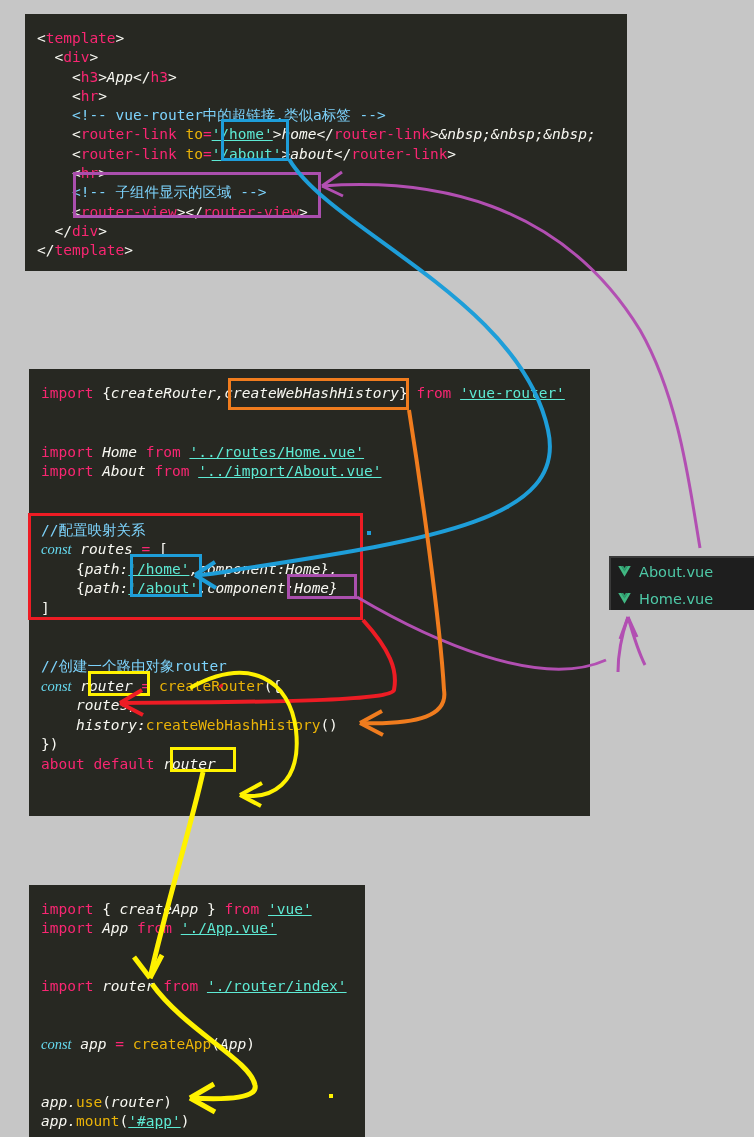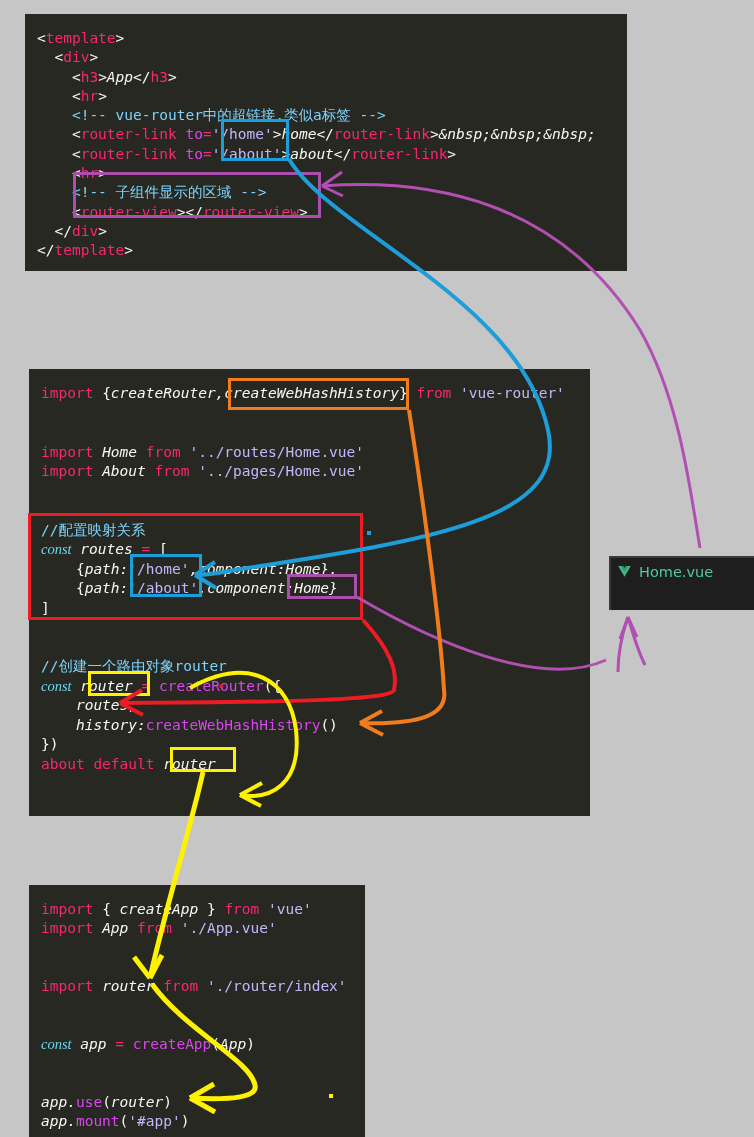"to" .fn { color: #d946ef -> #eab308 }
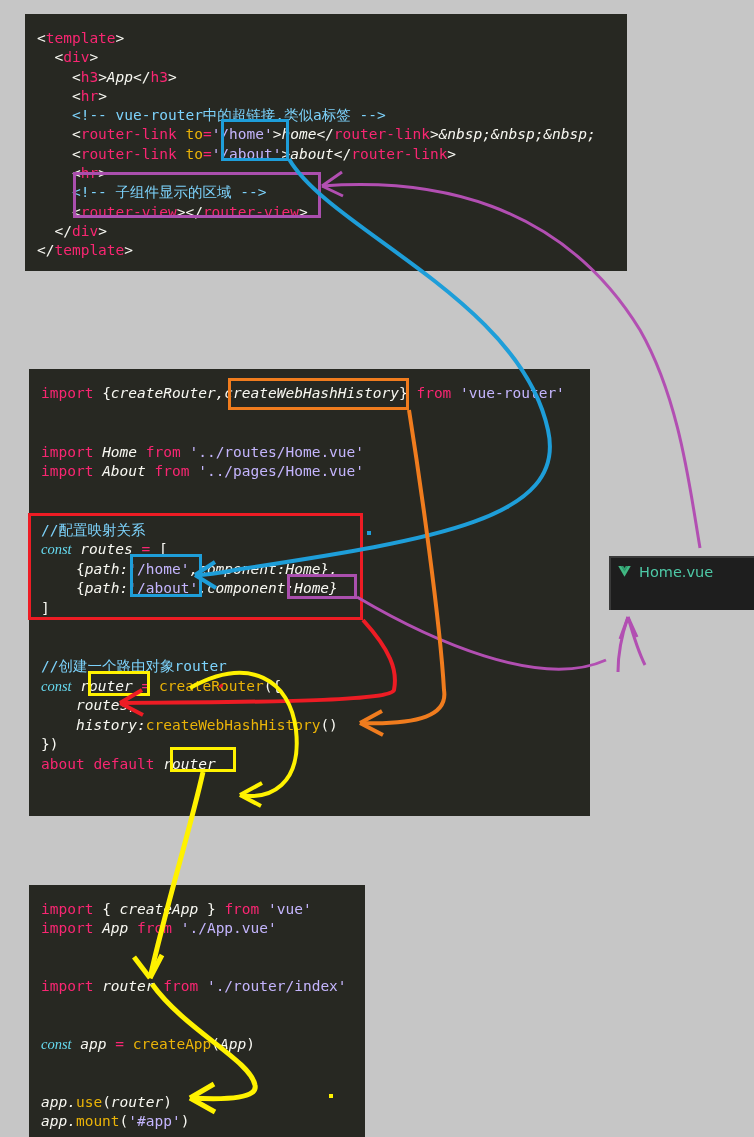"'/home'" .str { color: #c4b5fd -> #5eead4; text-decoration: none -> underline }
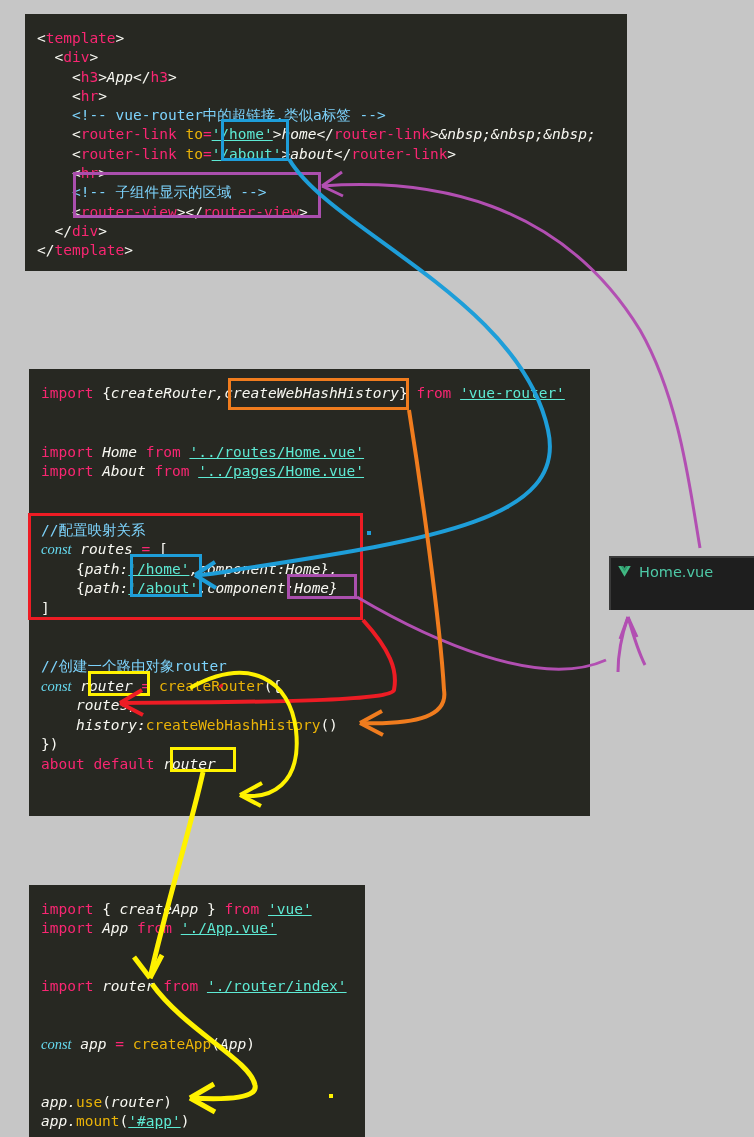"'../pages/Home.vue'" span.str { text: '../pages/Home.vue' -> '../import/About.vue' }
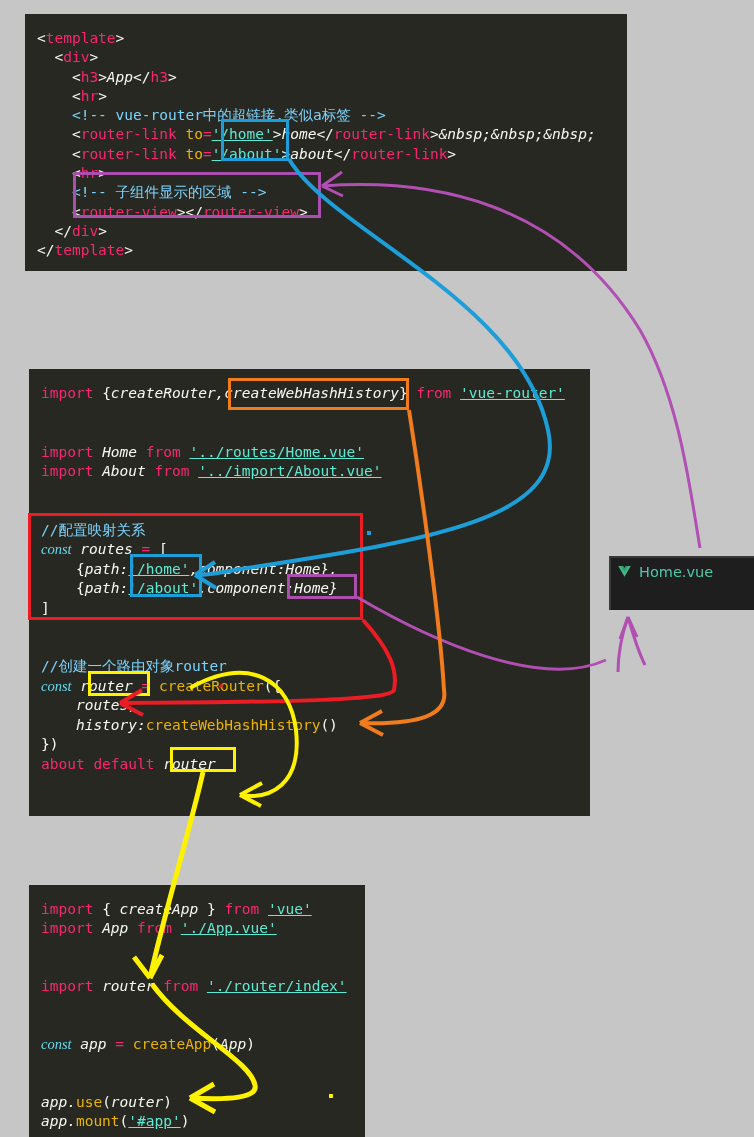"About.vue" div.file-row { html: none -> <div> <svg> <polygon></polygon> <polygon></polygon> <polygon></polygon> </svg> <span>About.vue</span> </div> }
